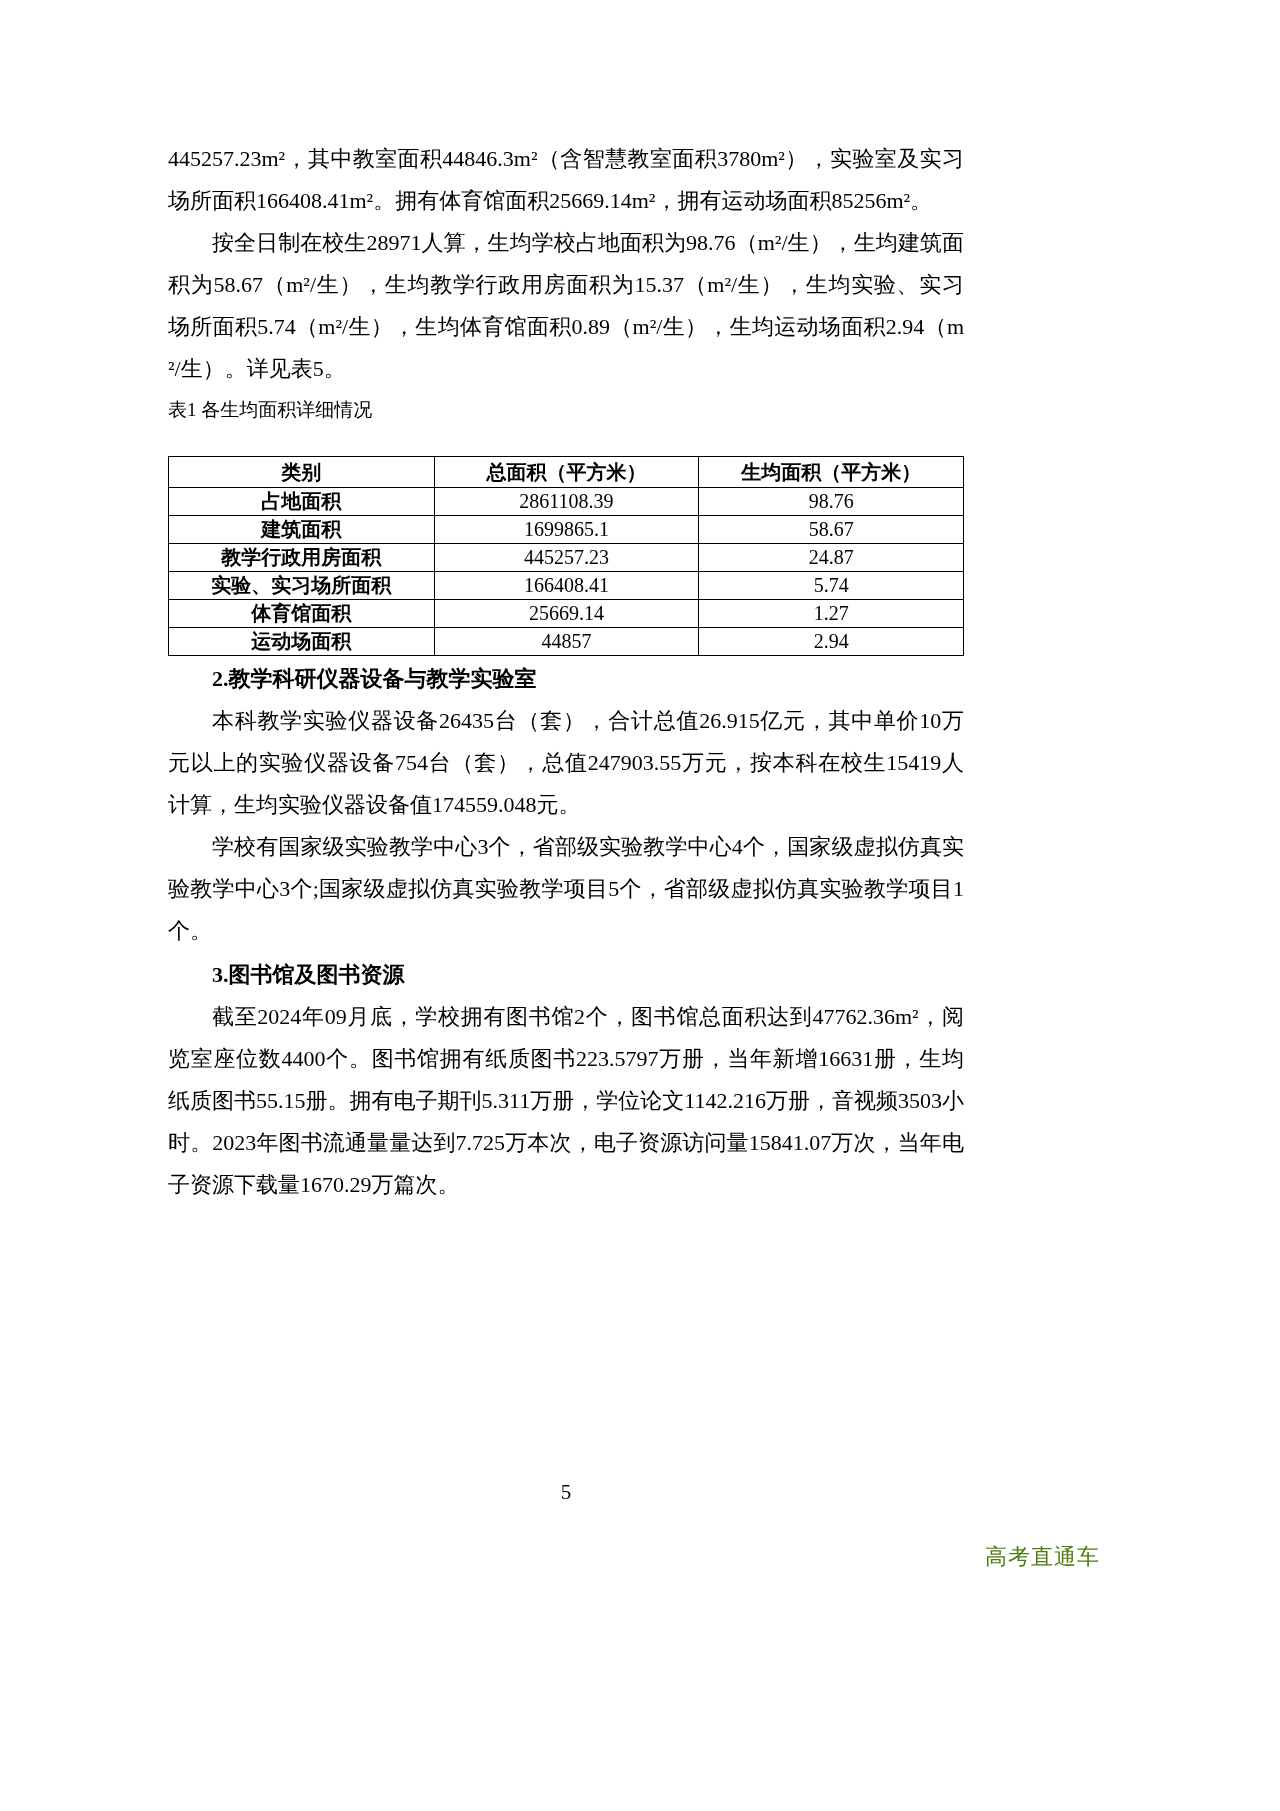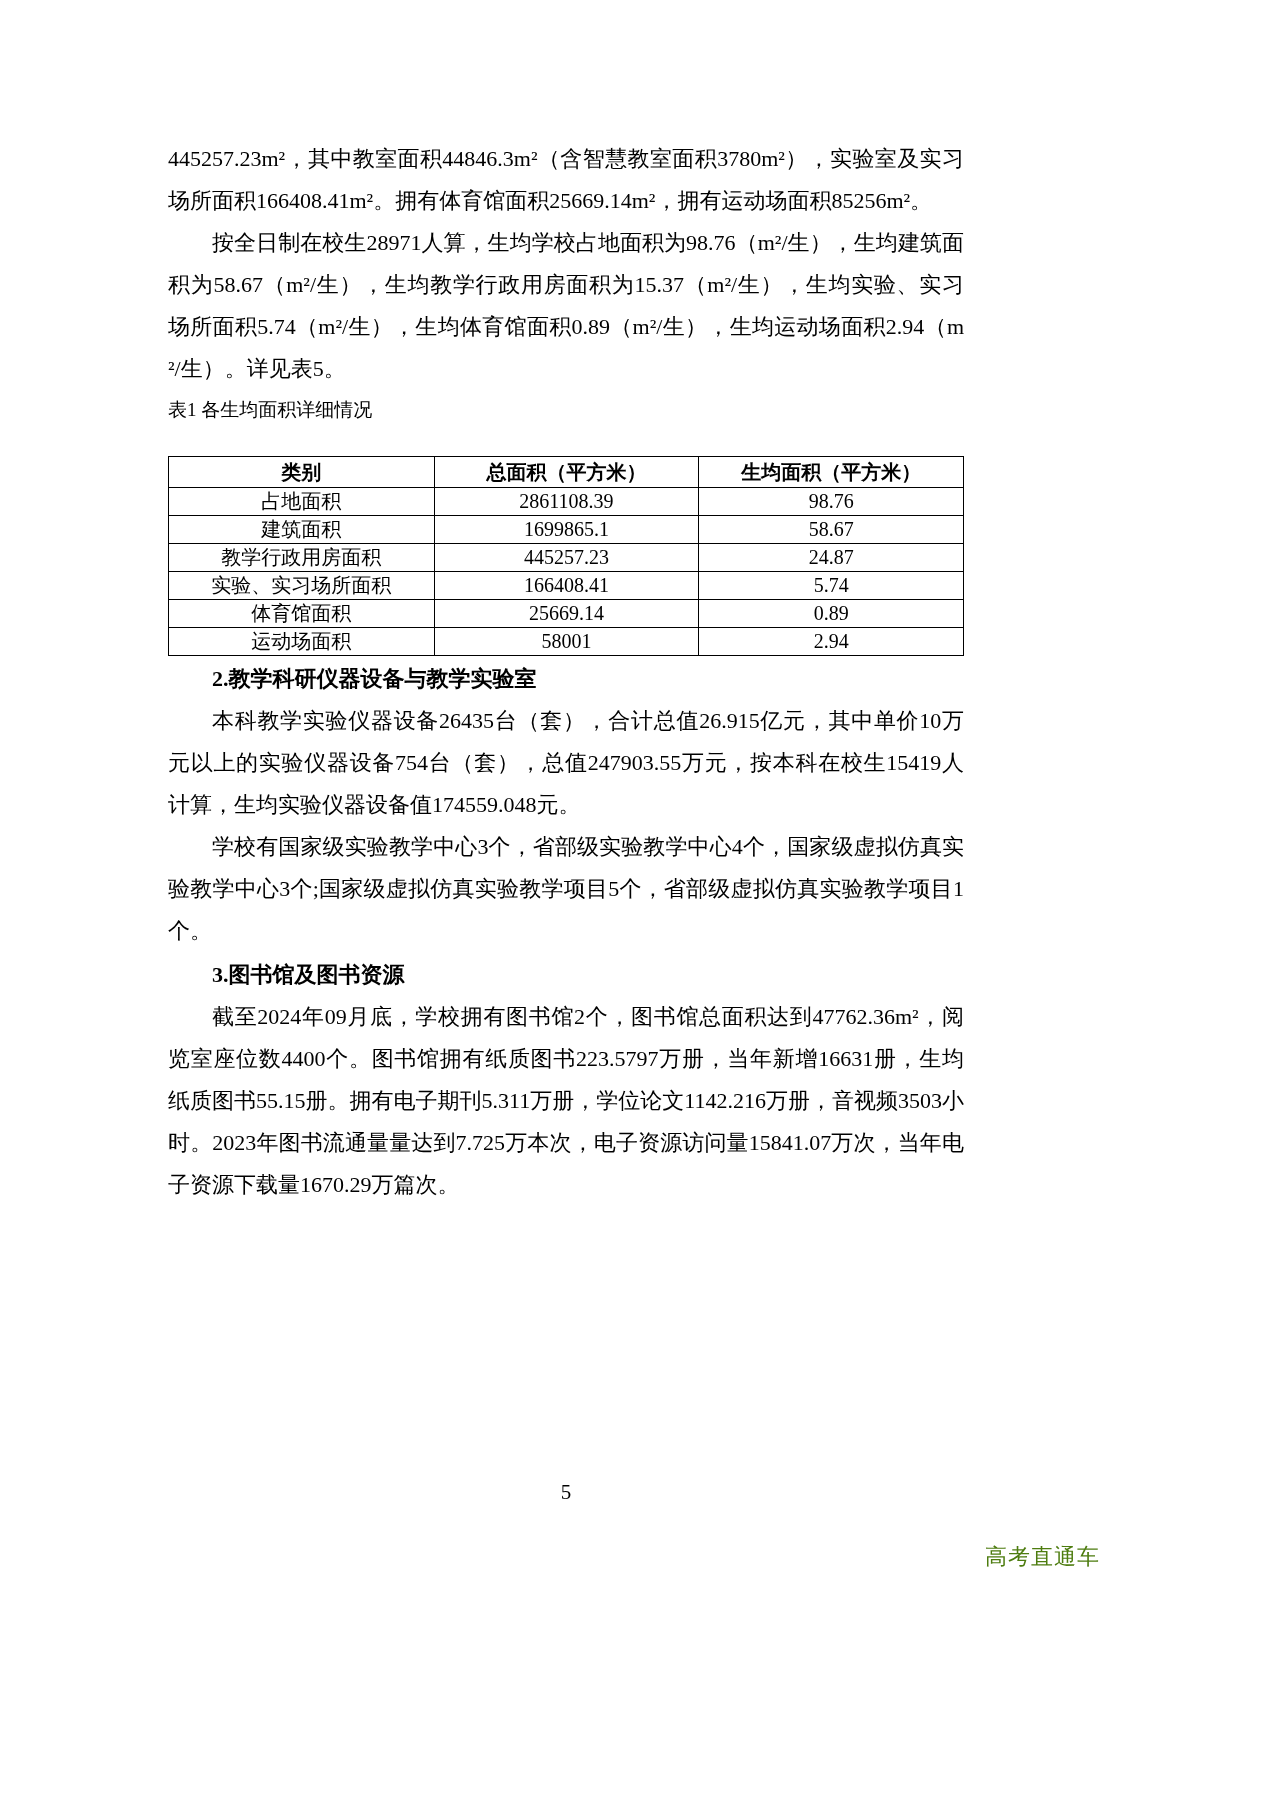"占地面积" table.area-table td.cat { font-weight: normal -> bold }
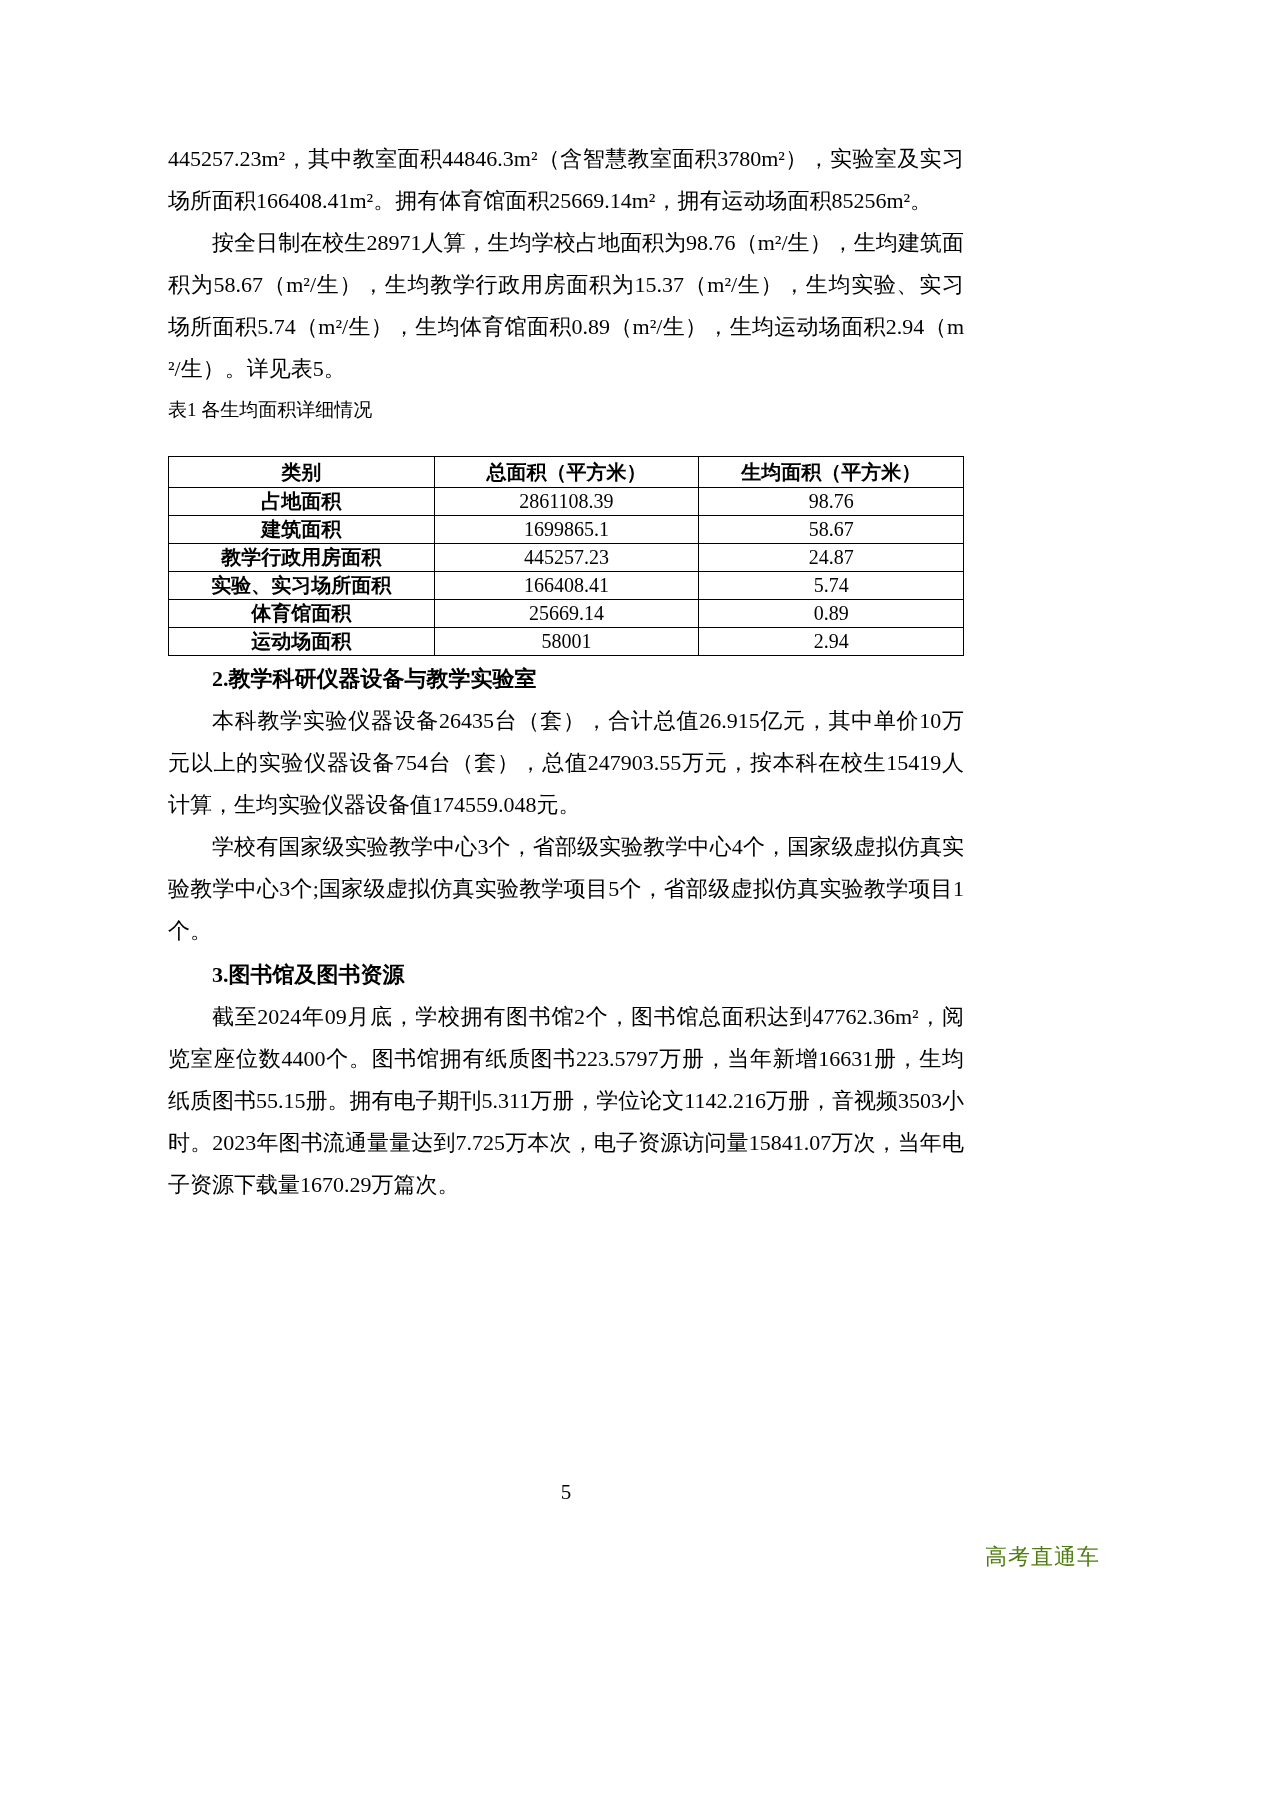"0.89" td { text: 0.89 -> 1.27 }
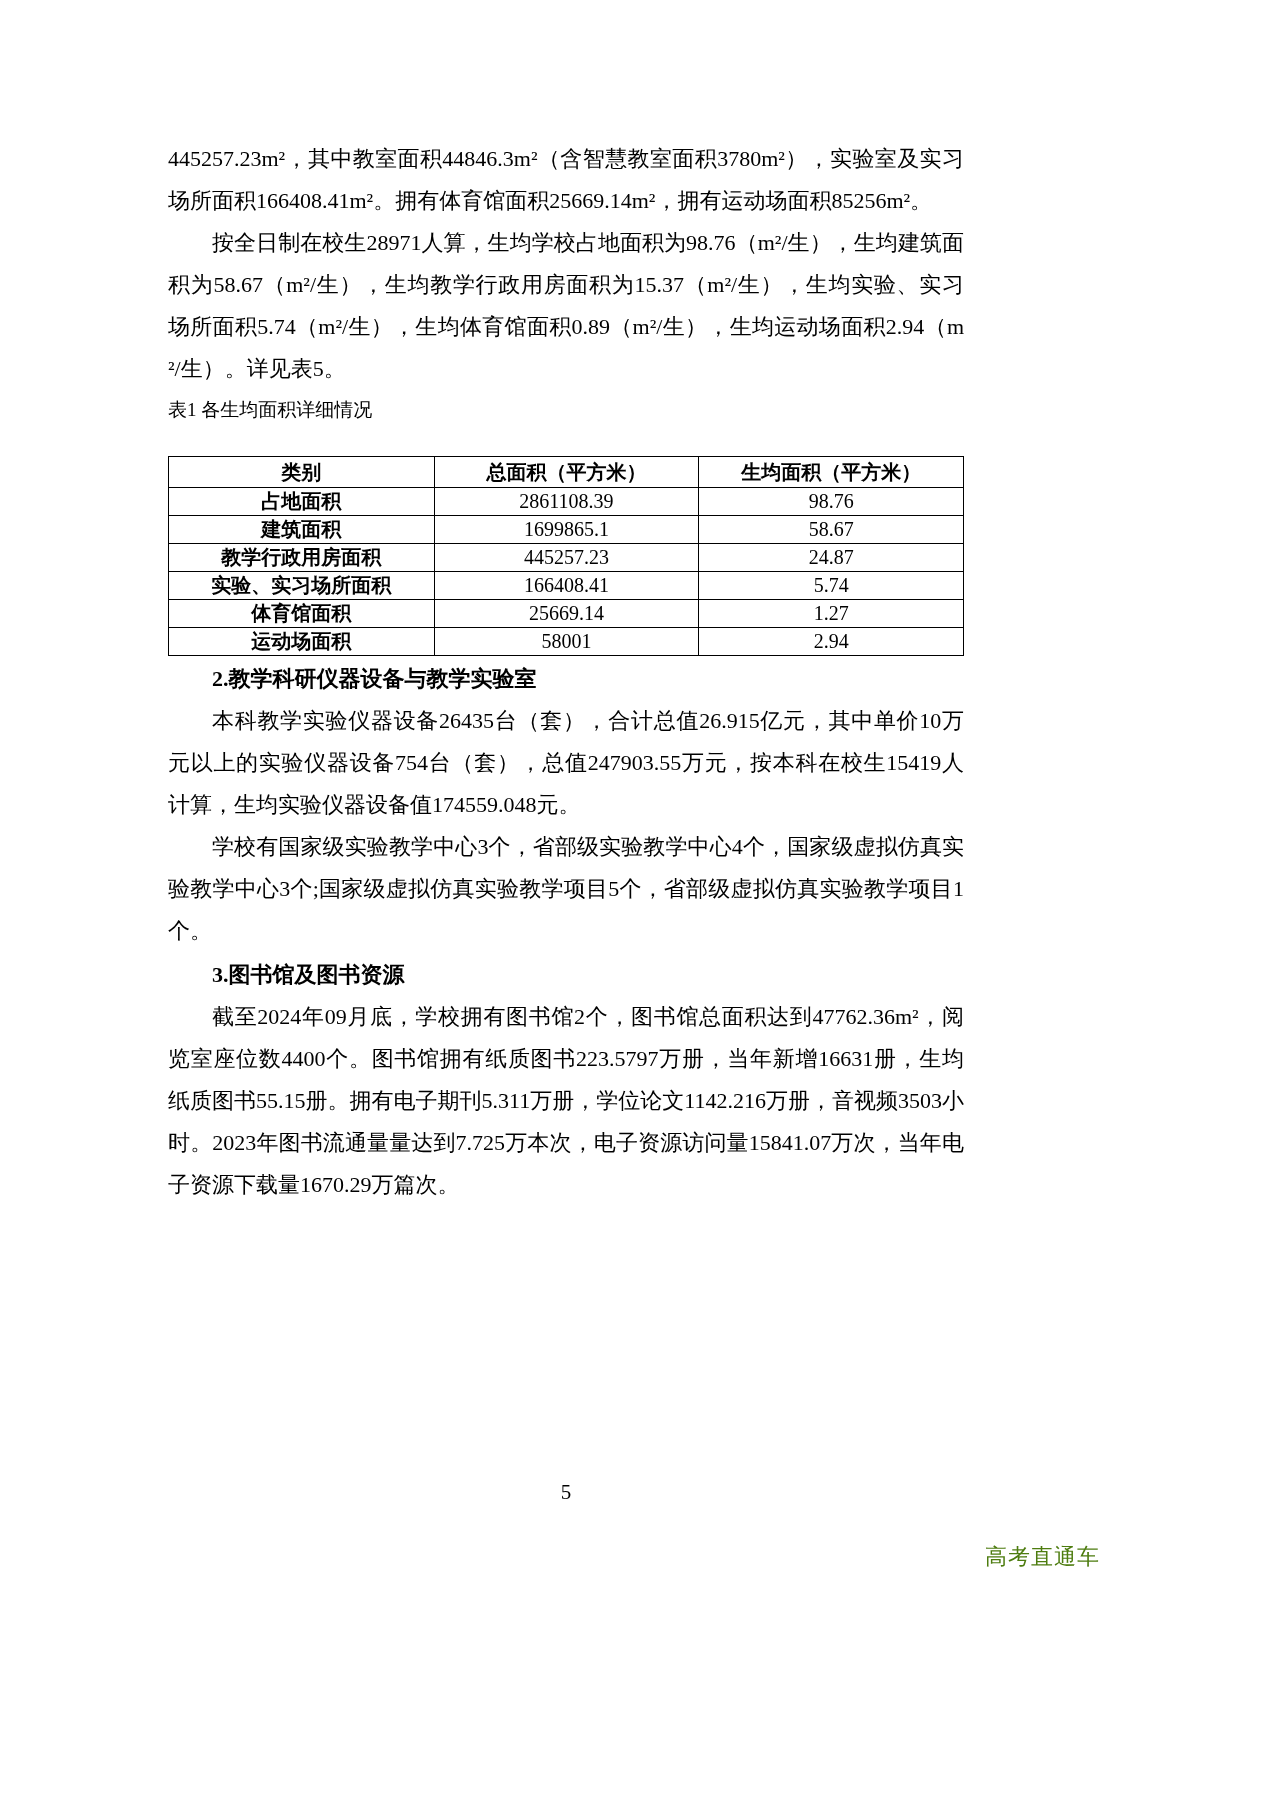"58001" td { text: 58001 -> 44857 }
